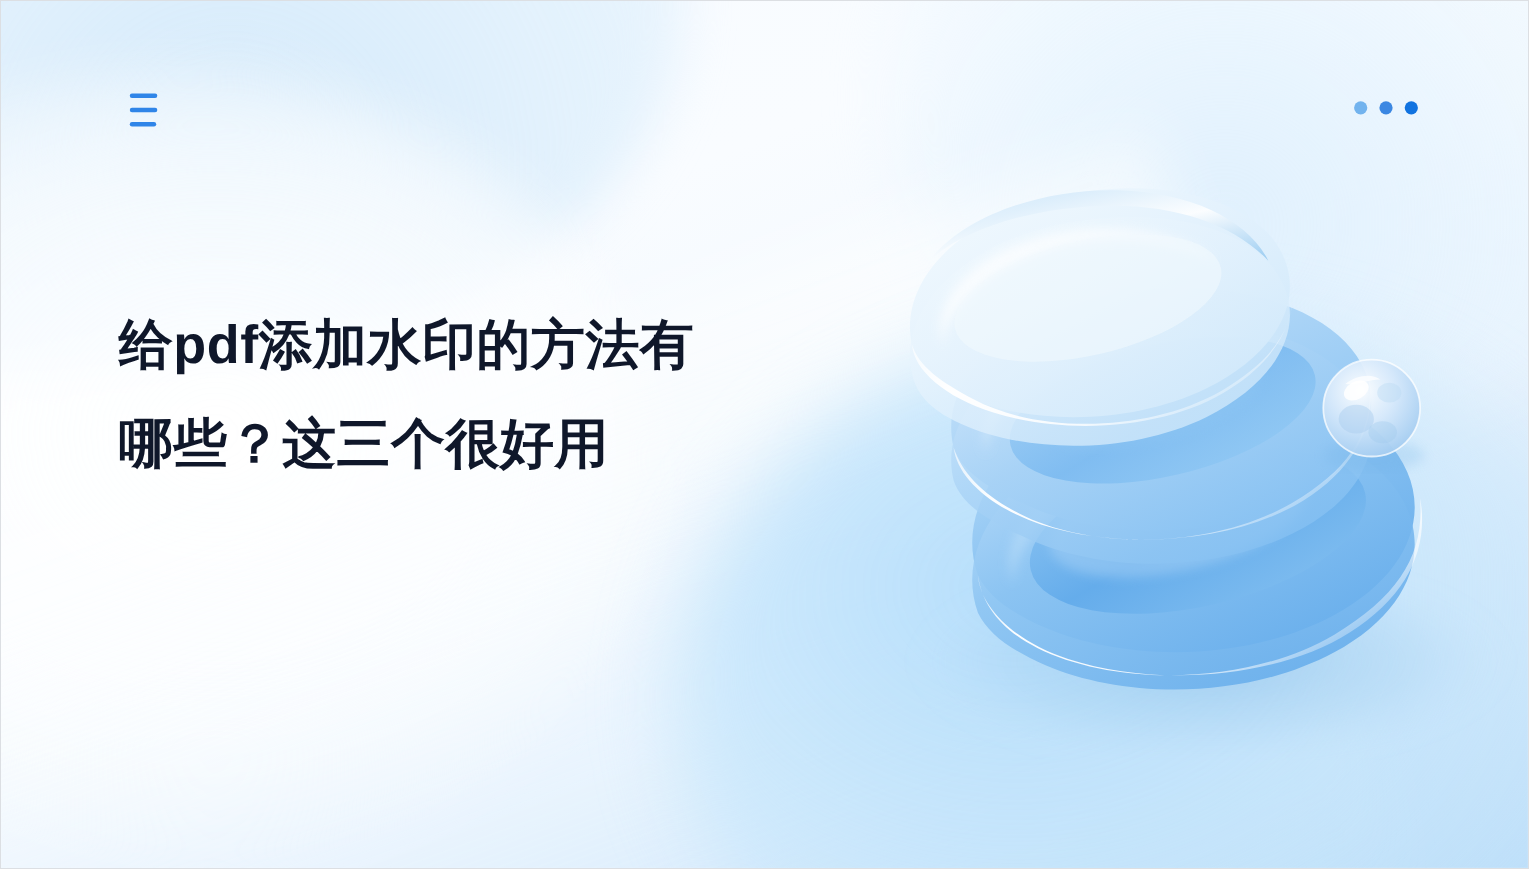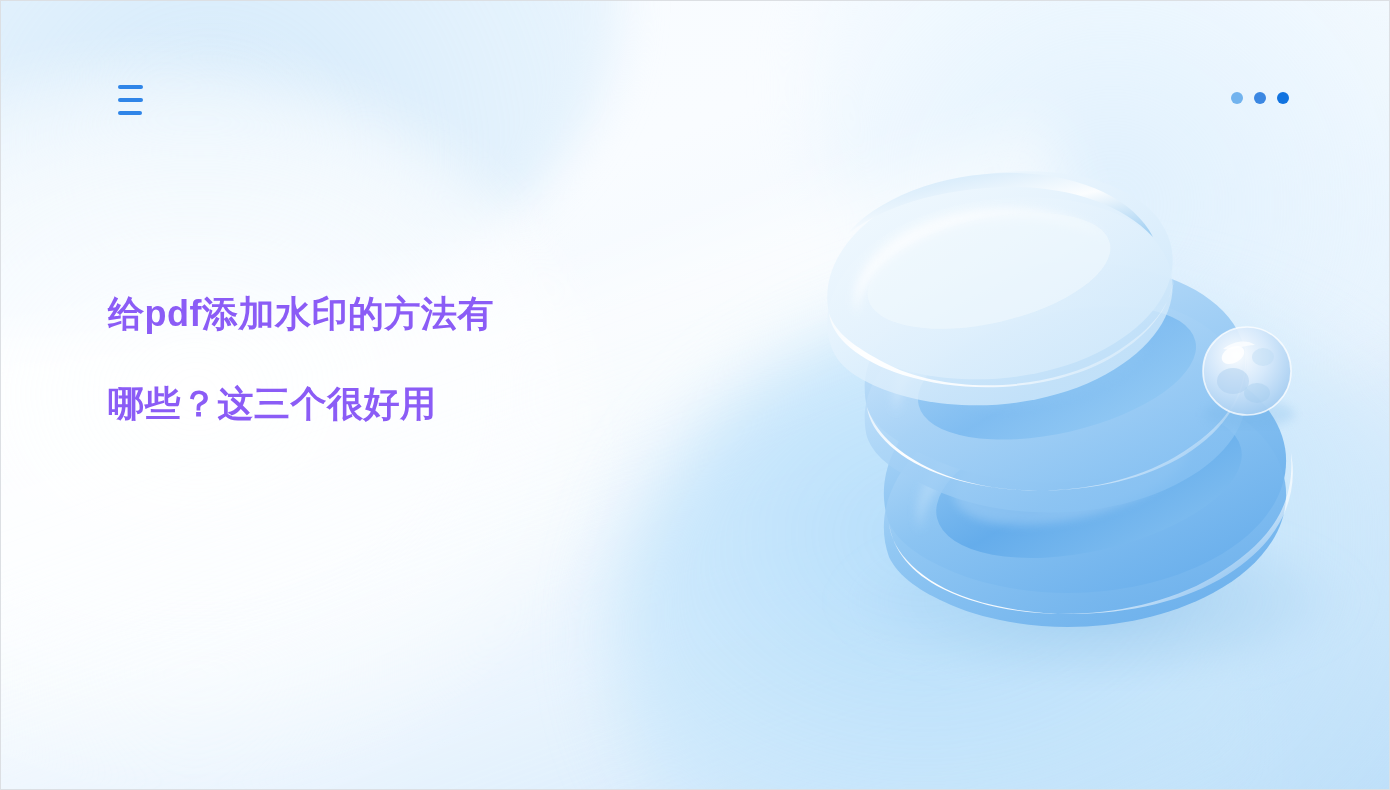"给pdf添加水印的方法有" .title { color: #8b5cf6 -> #0f172a; font-size: 36px -> 49px }
